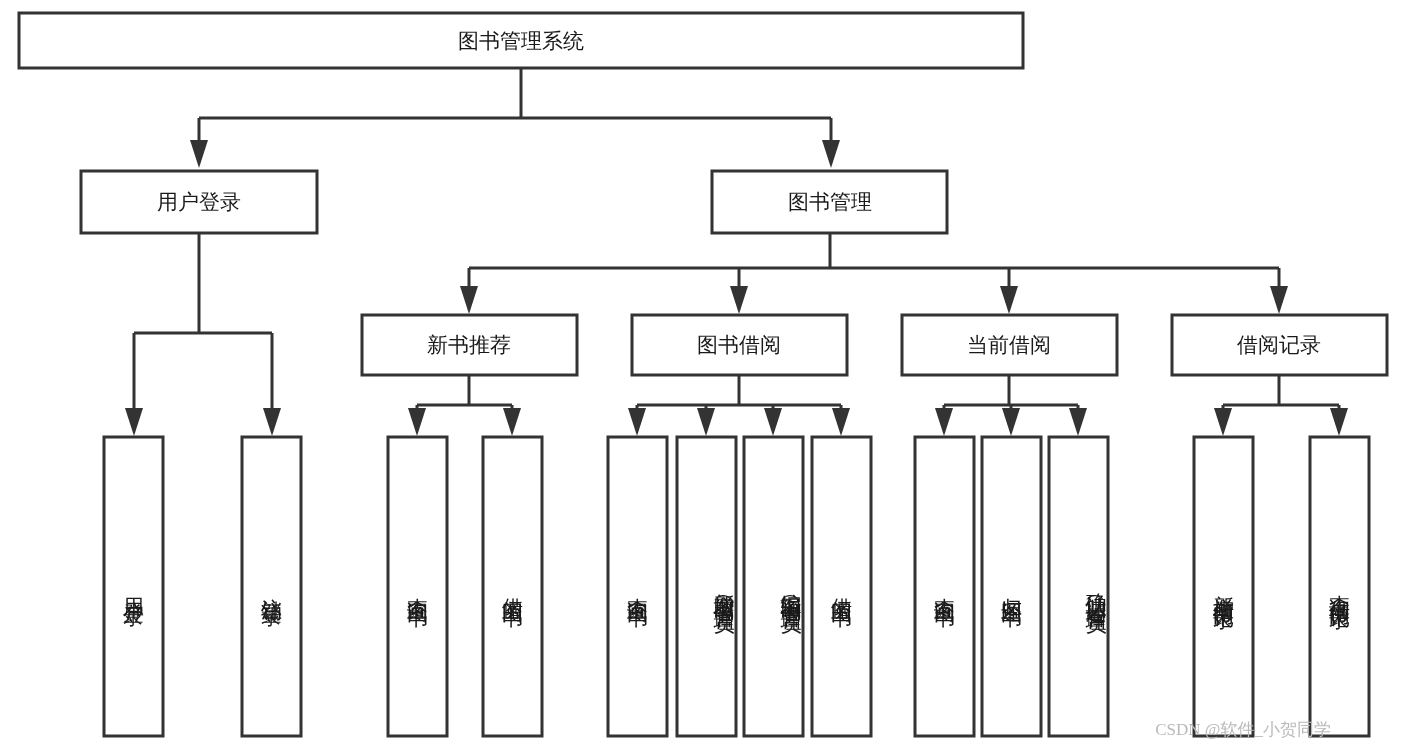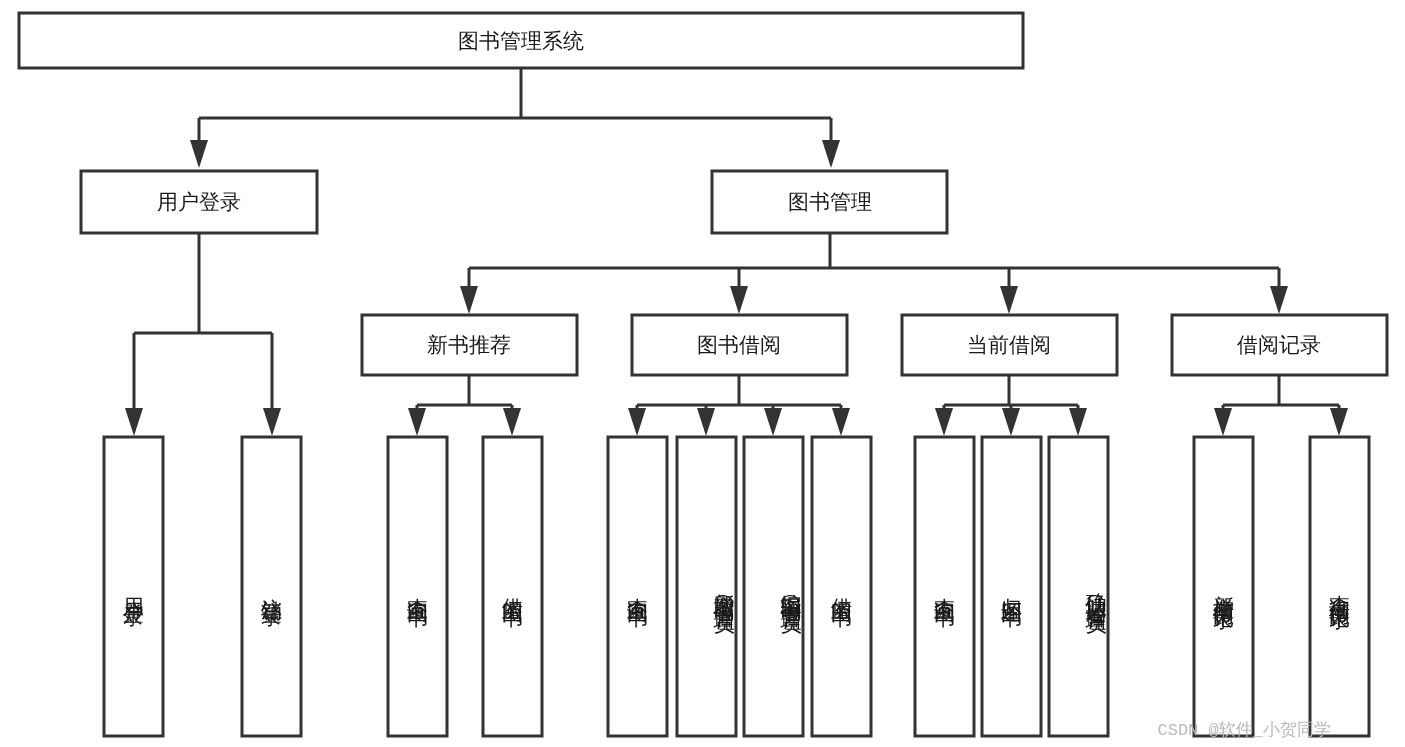"CSDN @软件_小贺同学" #watermark { font-family: Liberation Mono, monospace -> Liberation Serif, serif }
